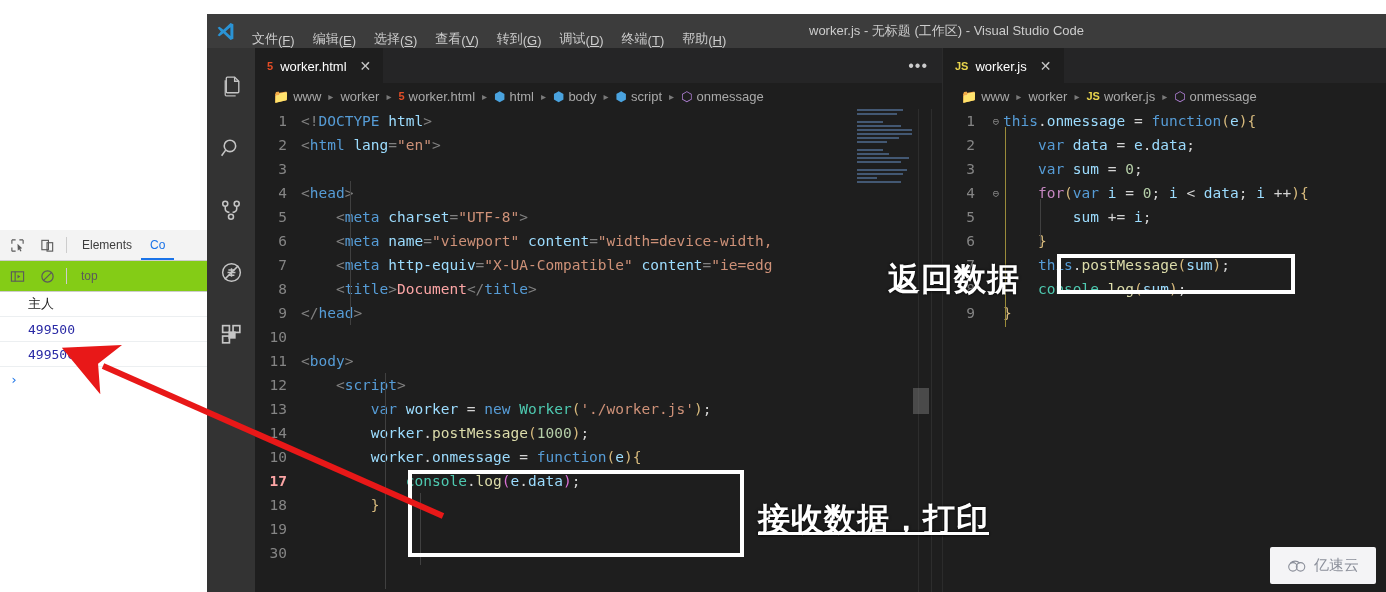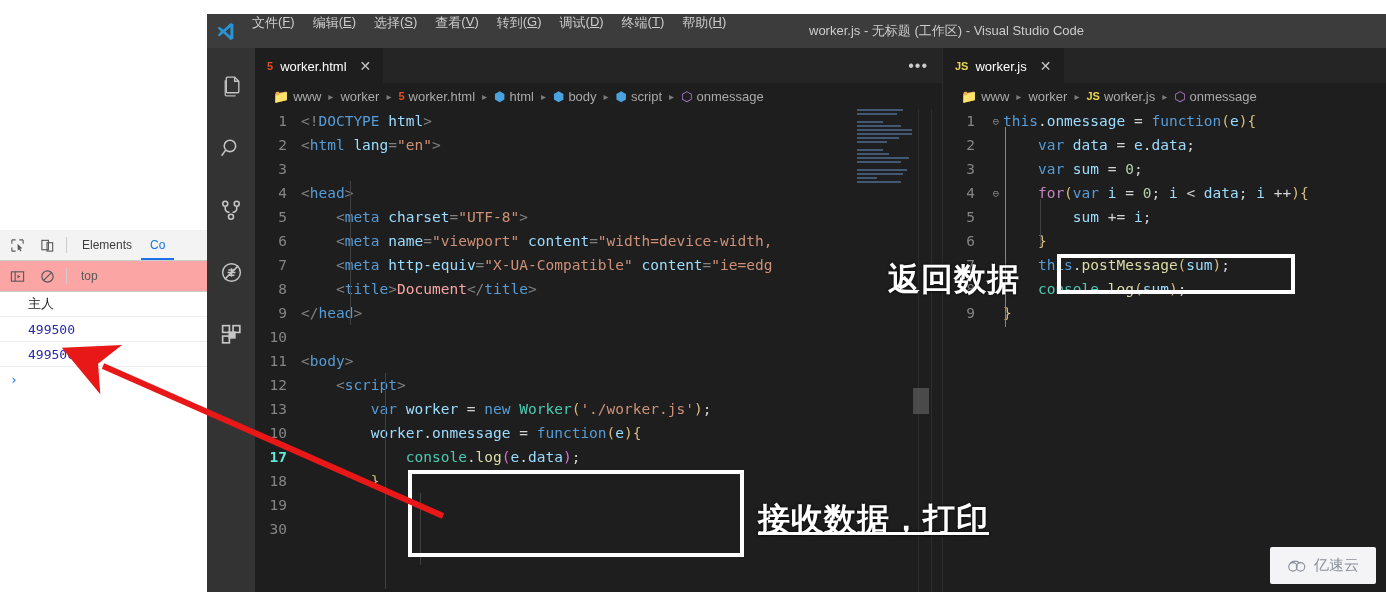"文件" .menu-item { align-items: flex-start -> flex-end }
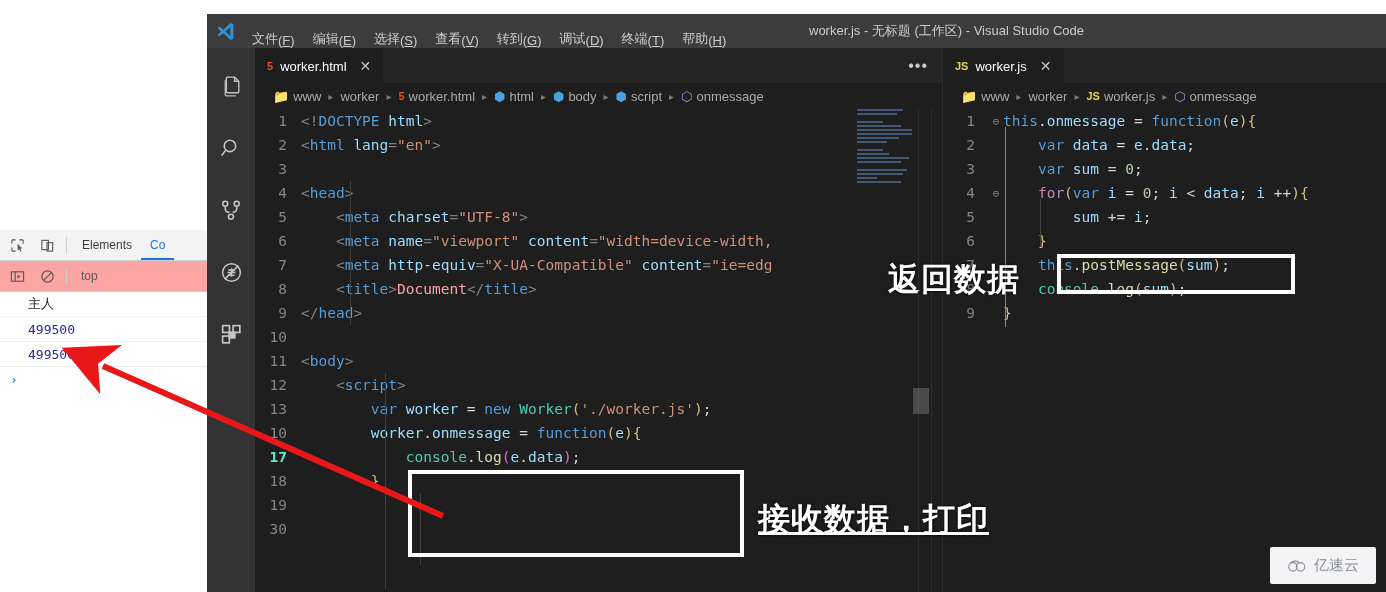"top" #dt-filterbar { background: #fca5a5 -> #84cc16 }
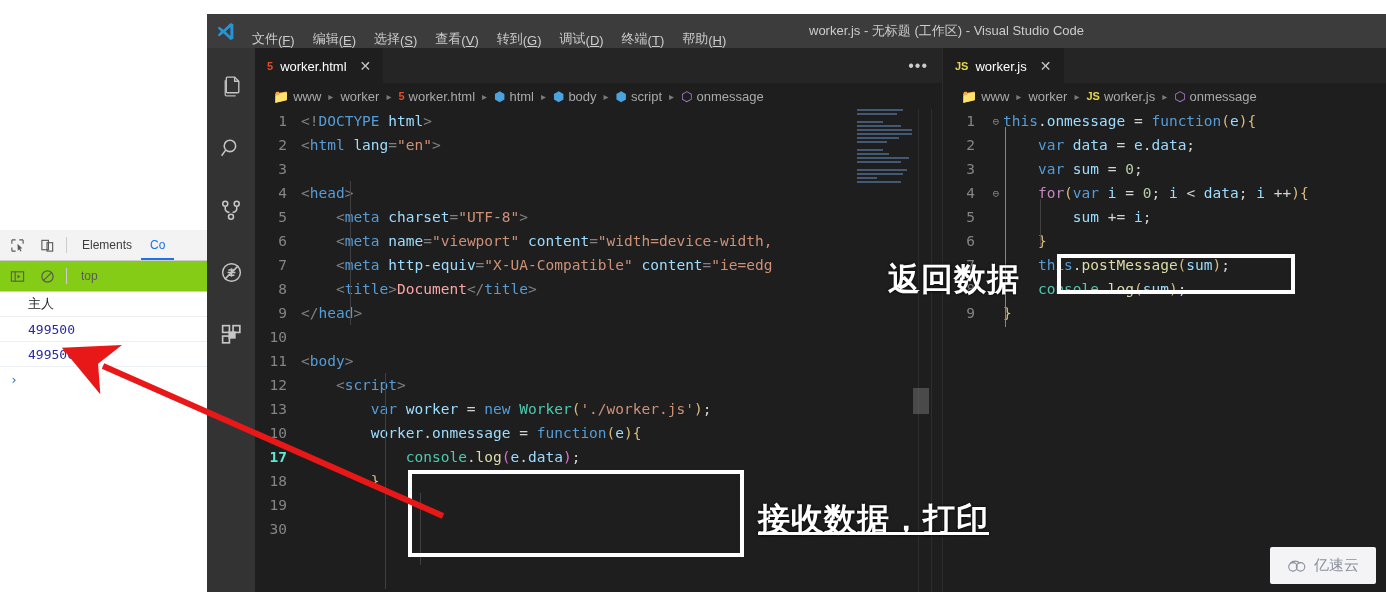"14" div.codeline { html: none -> <div><span>14</span><span><span> worker</span><span>.</span><span>postMessage</span><span>(</span><span>1000</span><span>)</span><span>;</span></span></div> }
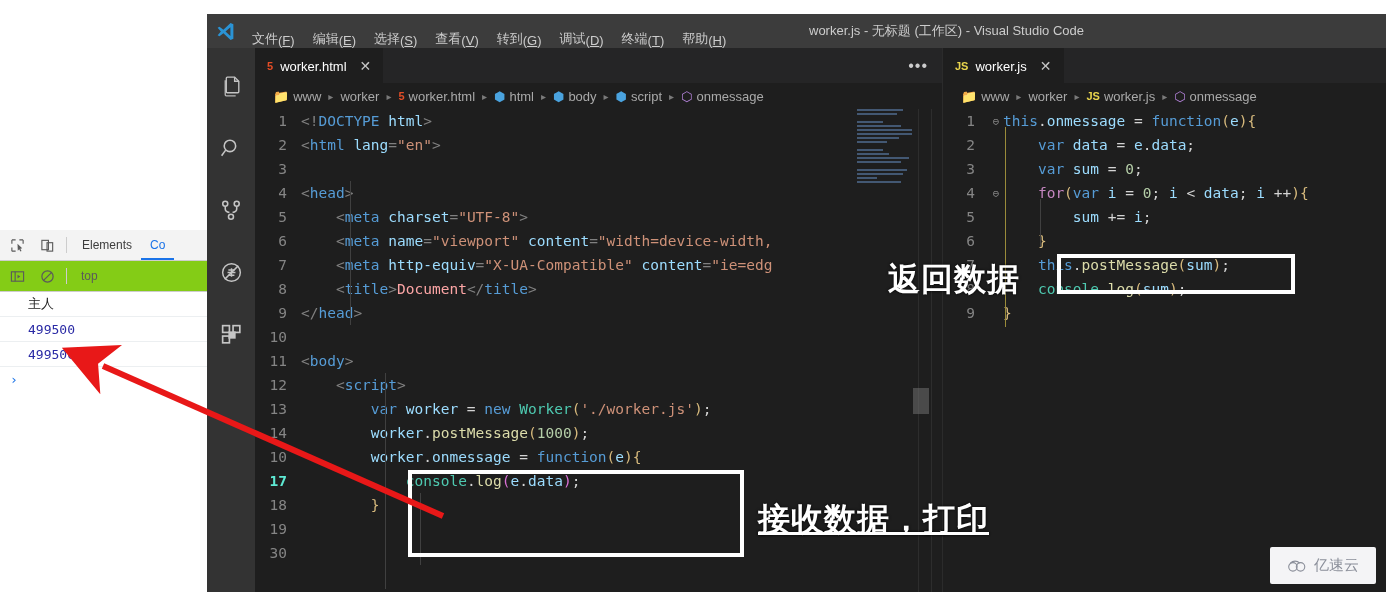"17" .lnum.cur { color: #5eead4 -> #fca5a5 }
